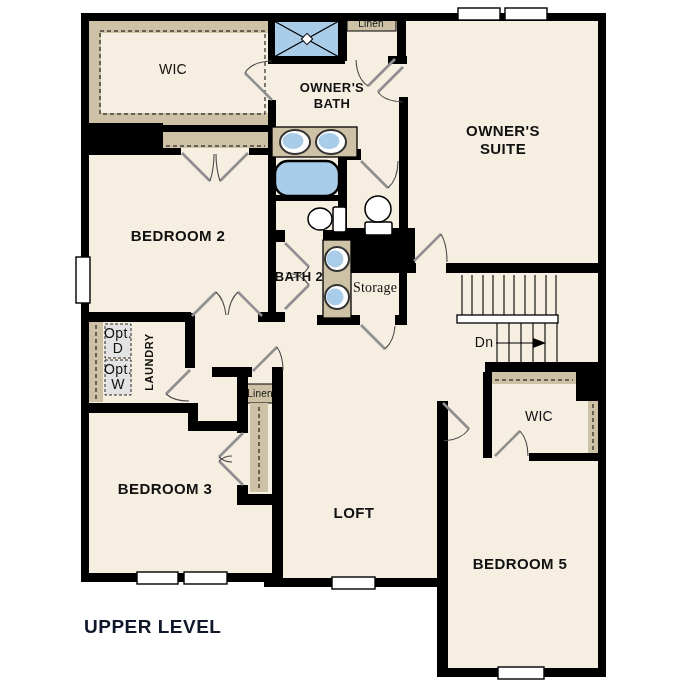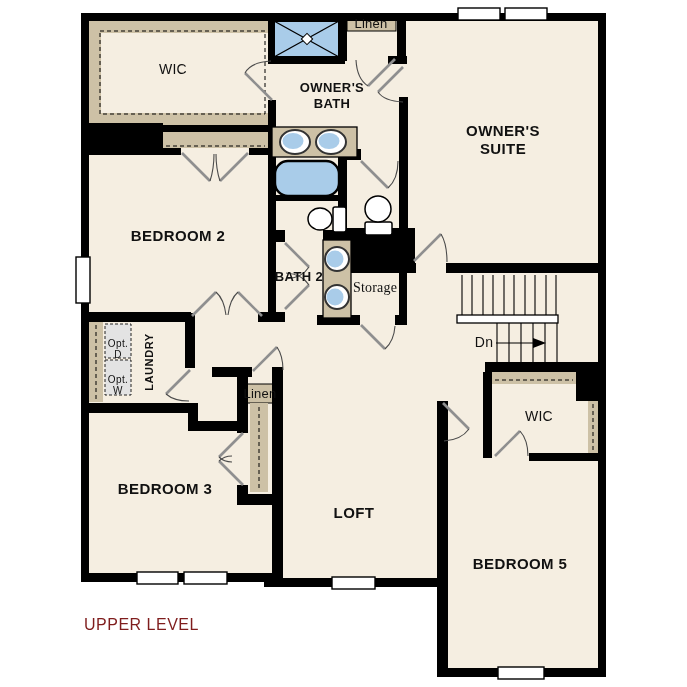"Linen" .tiny { font-size: 13px -> 10px }
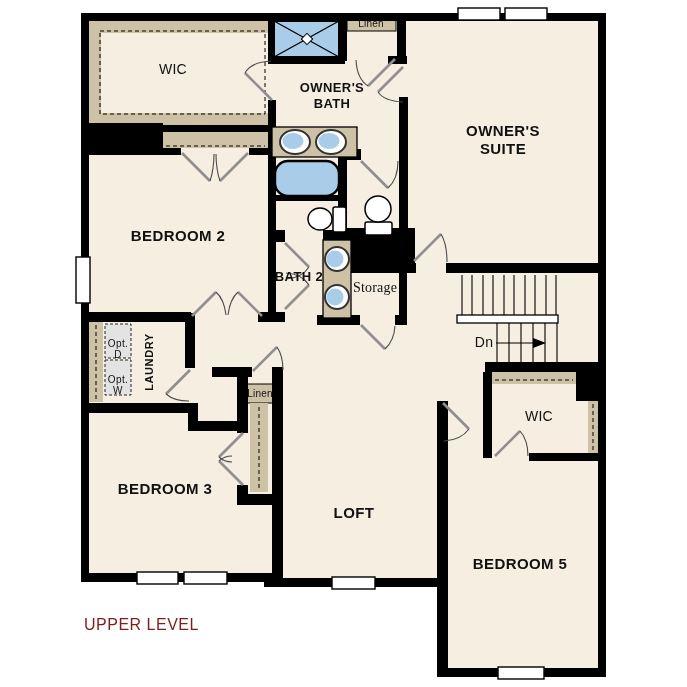"Opt." .opt { font-size: 10px -> 14px; margin-top: 8px -> none }
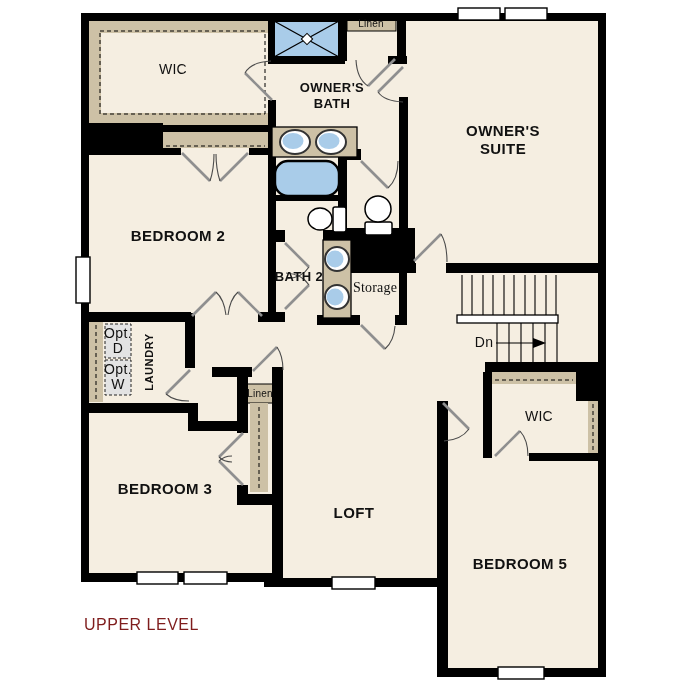"UPPER LEVEL" .title { color: #7f1d1d -> #0f172a; font-size: 16px -> 19px; font-weight: normal -> bold }
